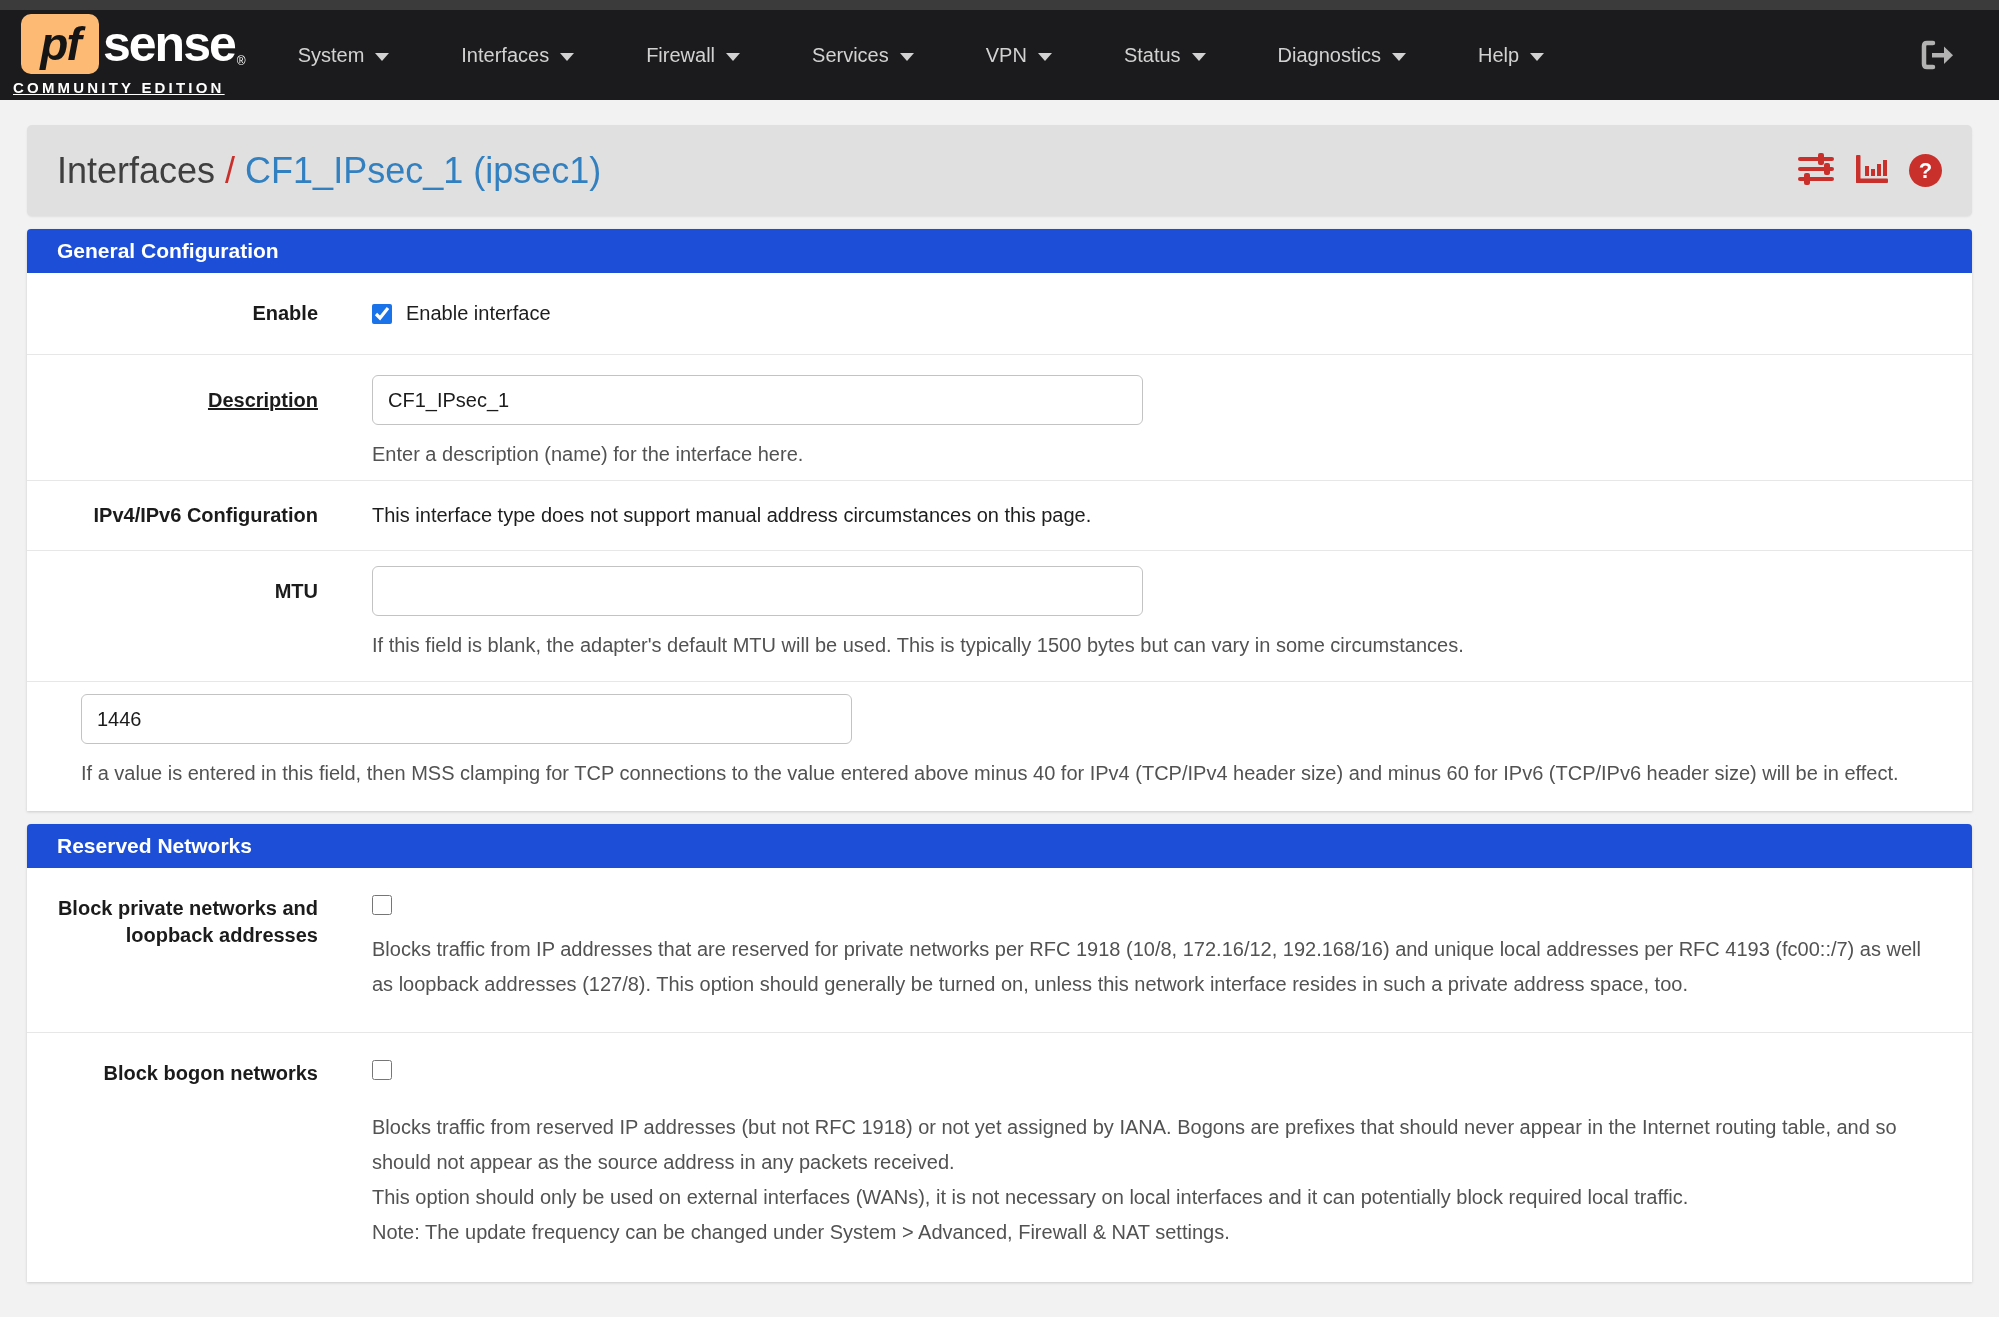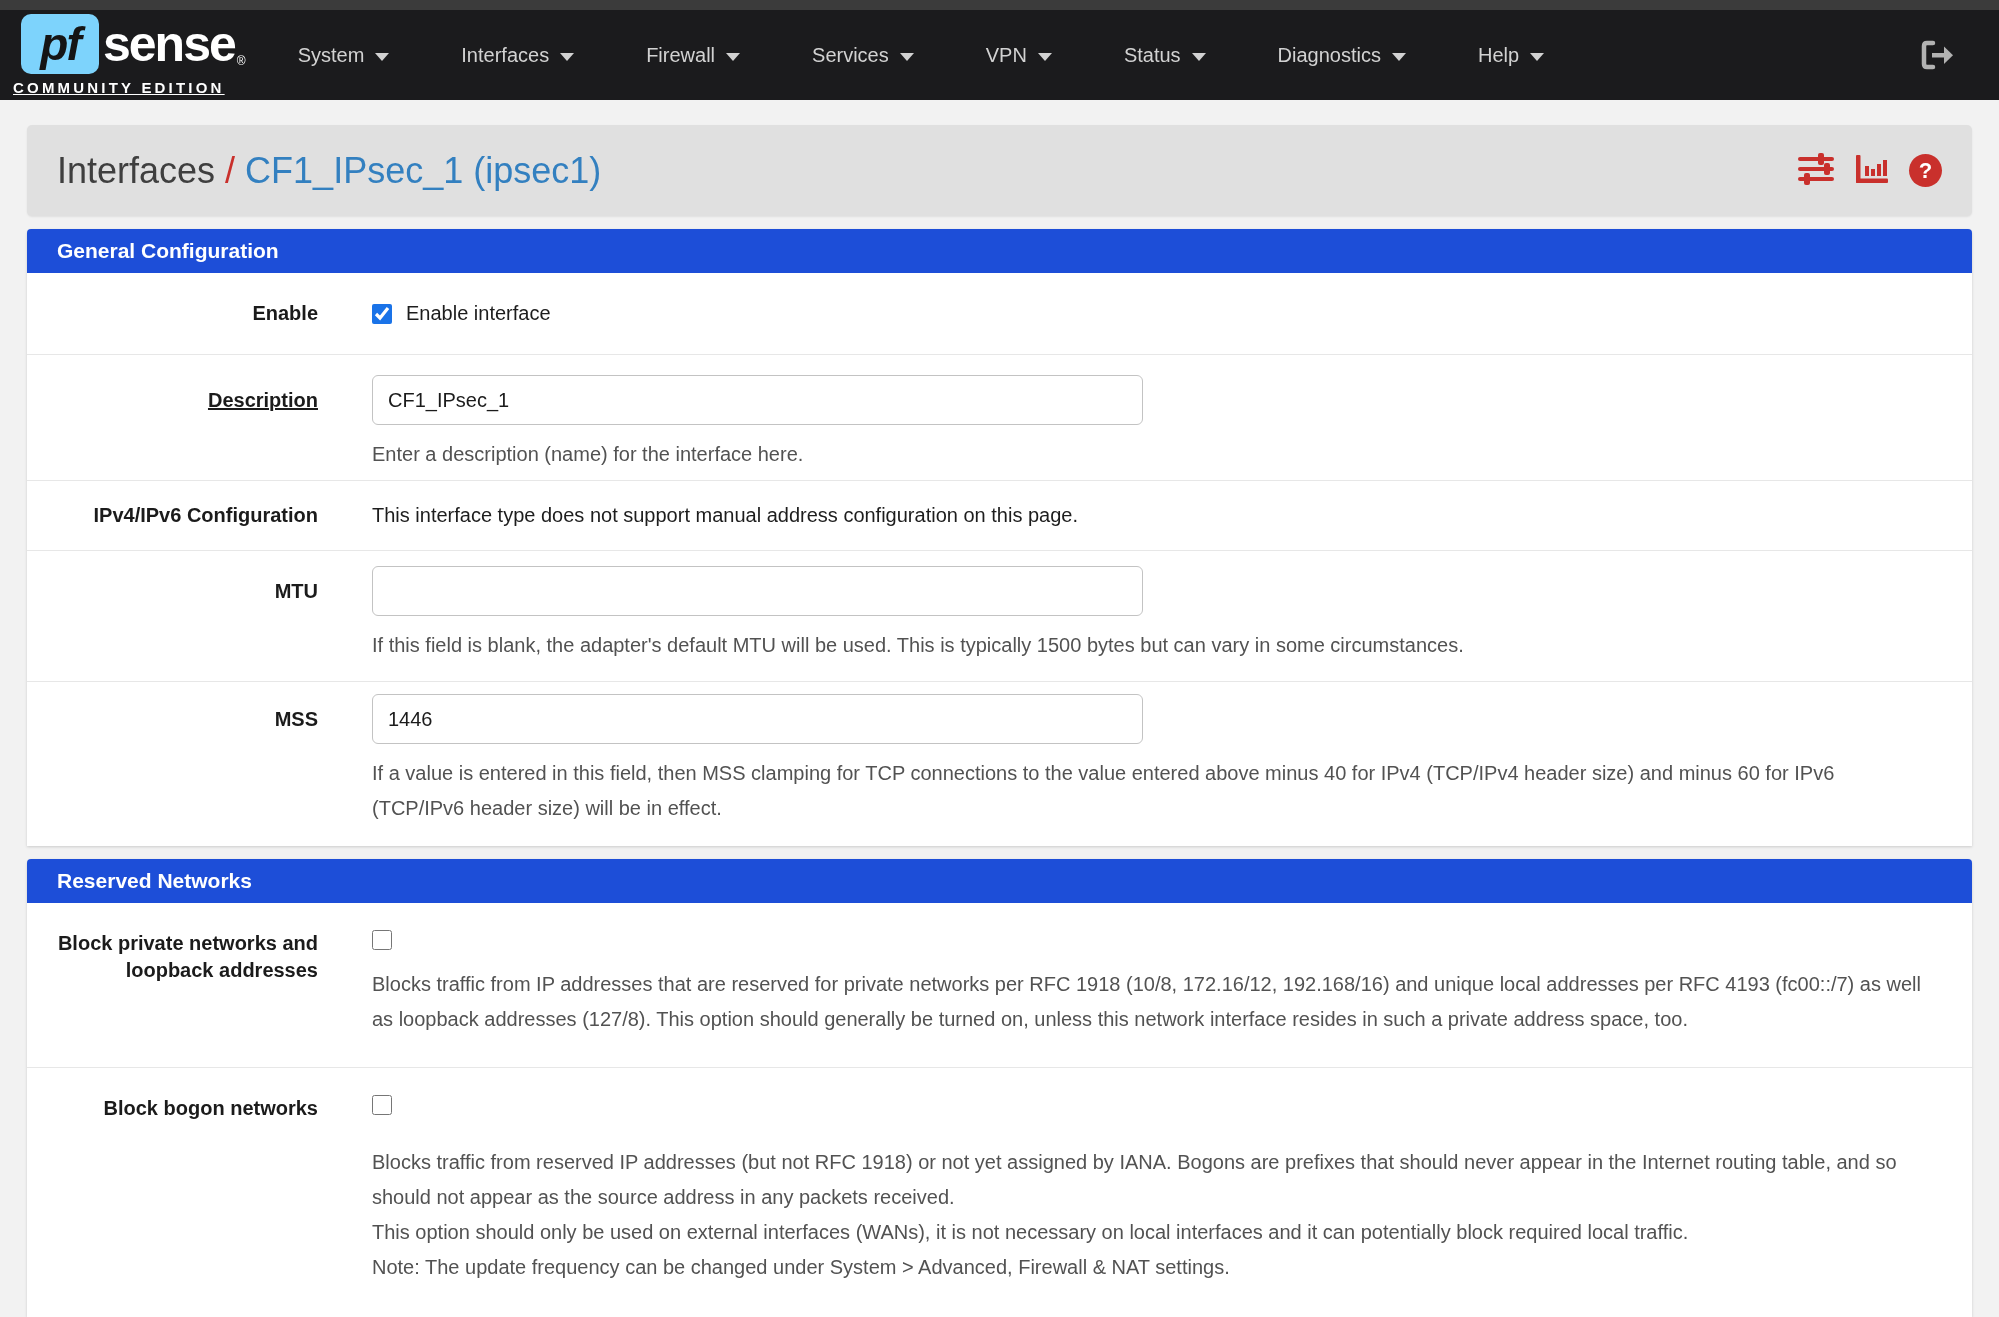"pf" .pf-box { background: #7dd3fc -> #fdba74 }
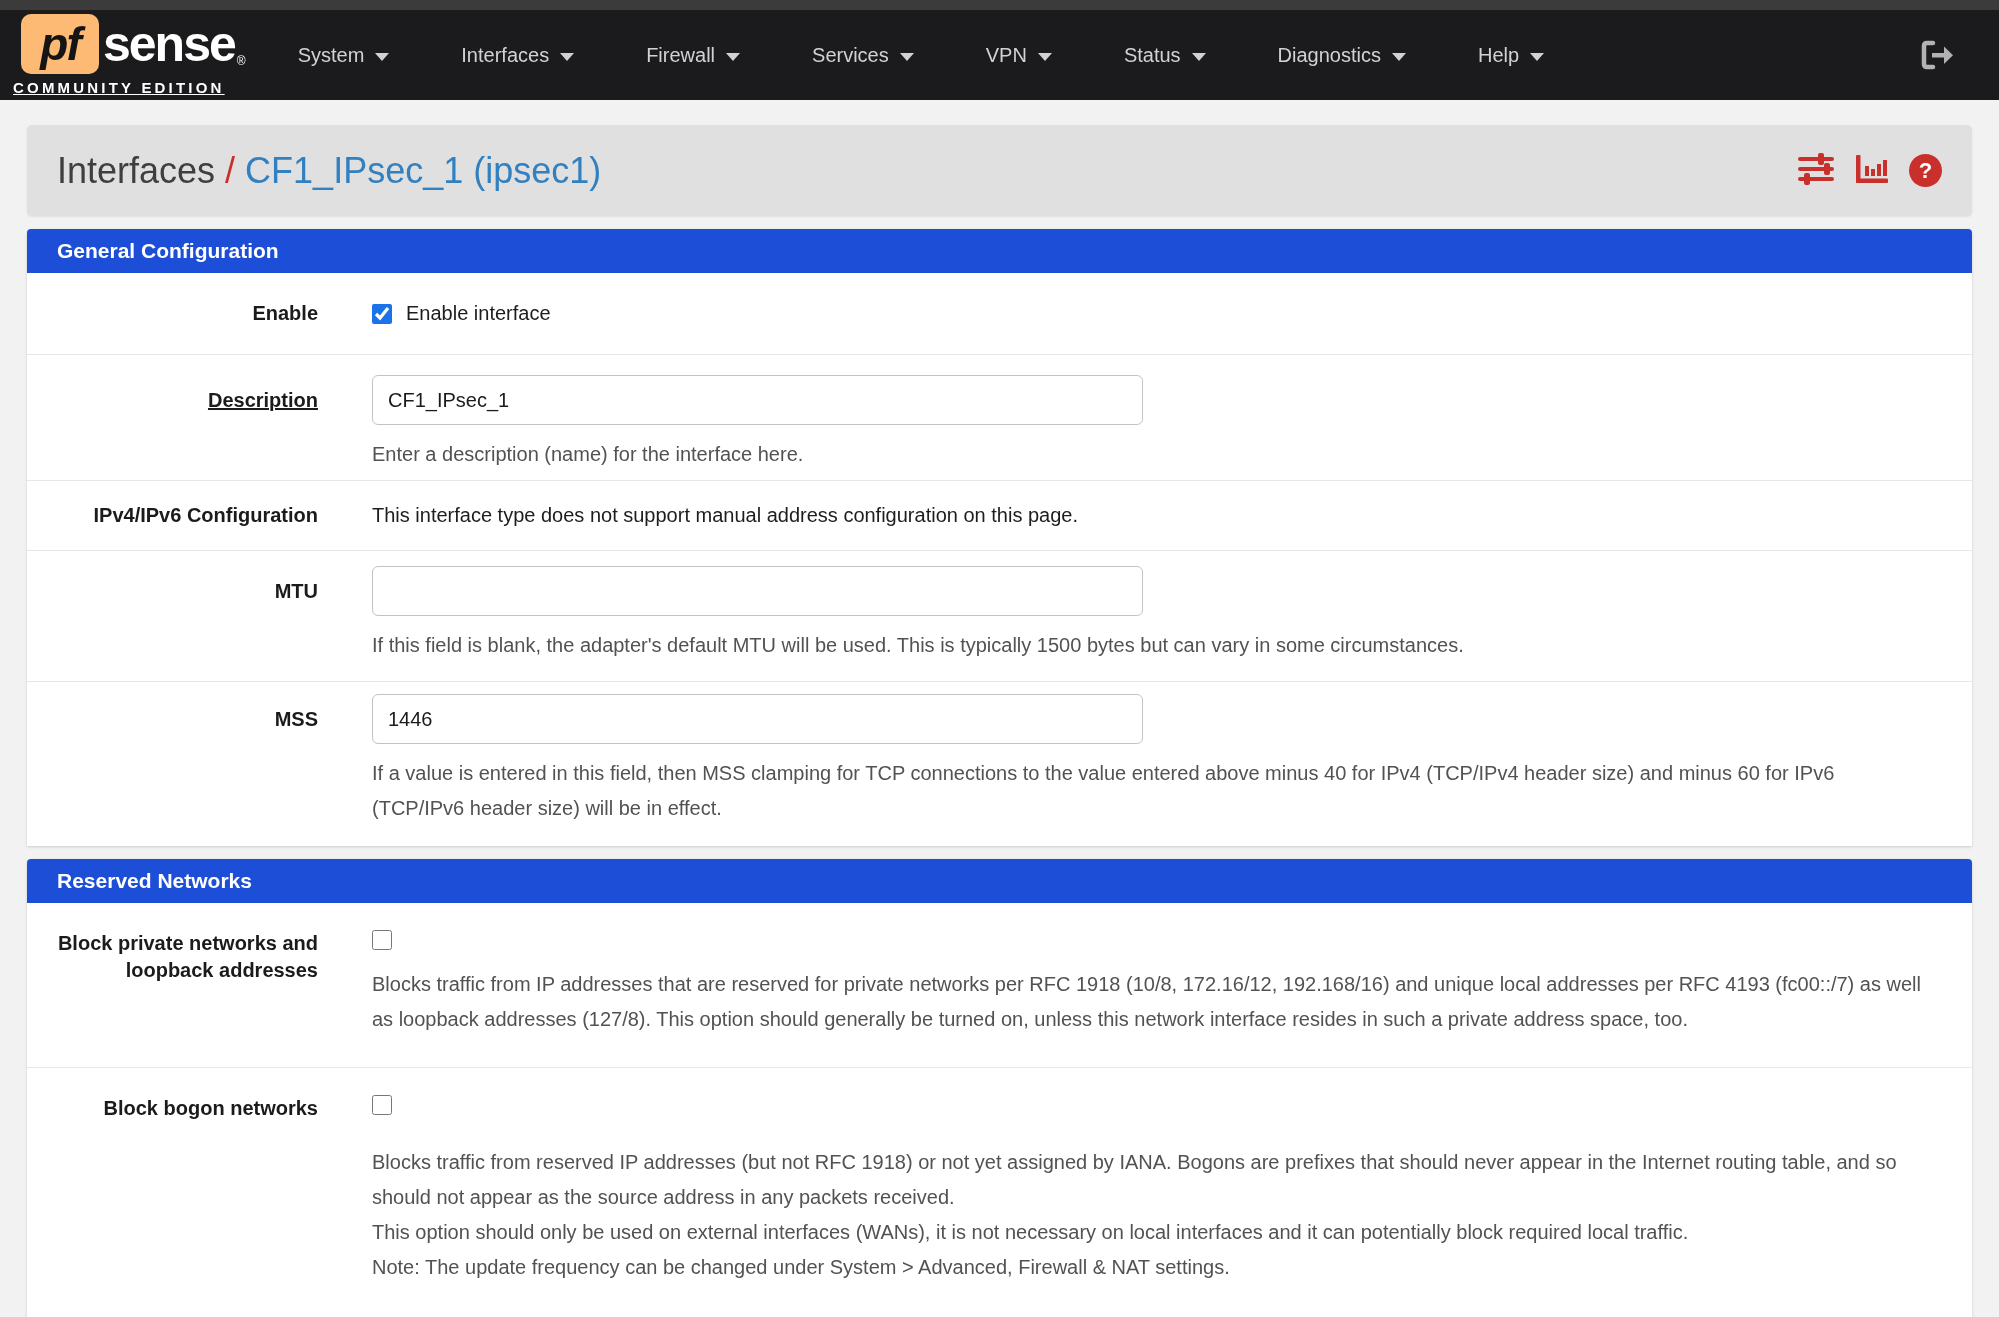"This interface type does not" div.statictext { text: configuration -> circumstances }
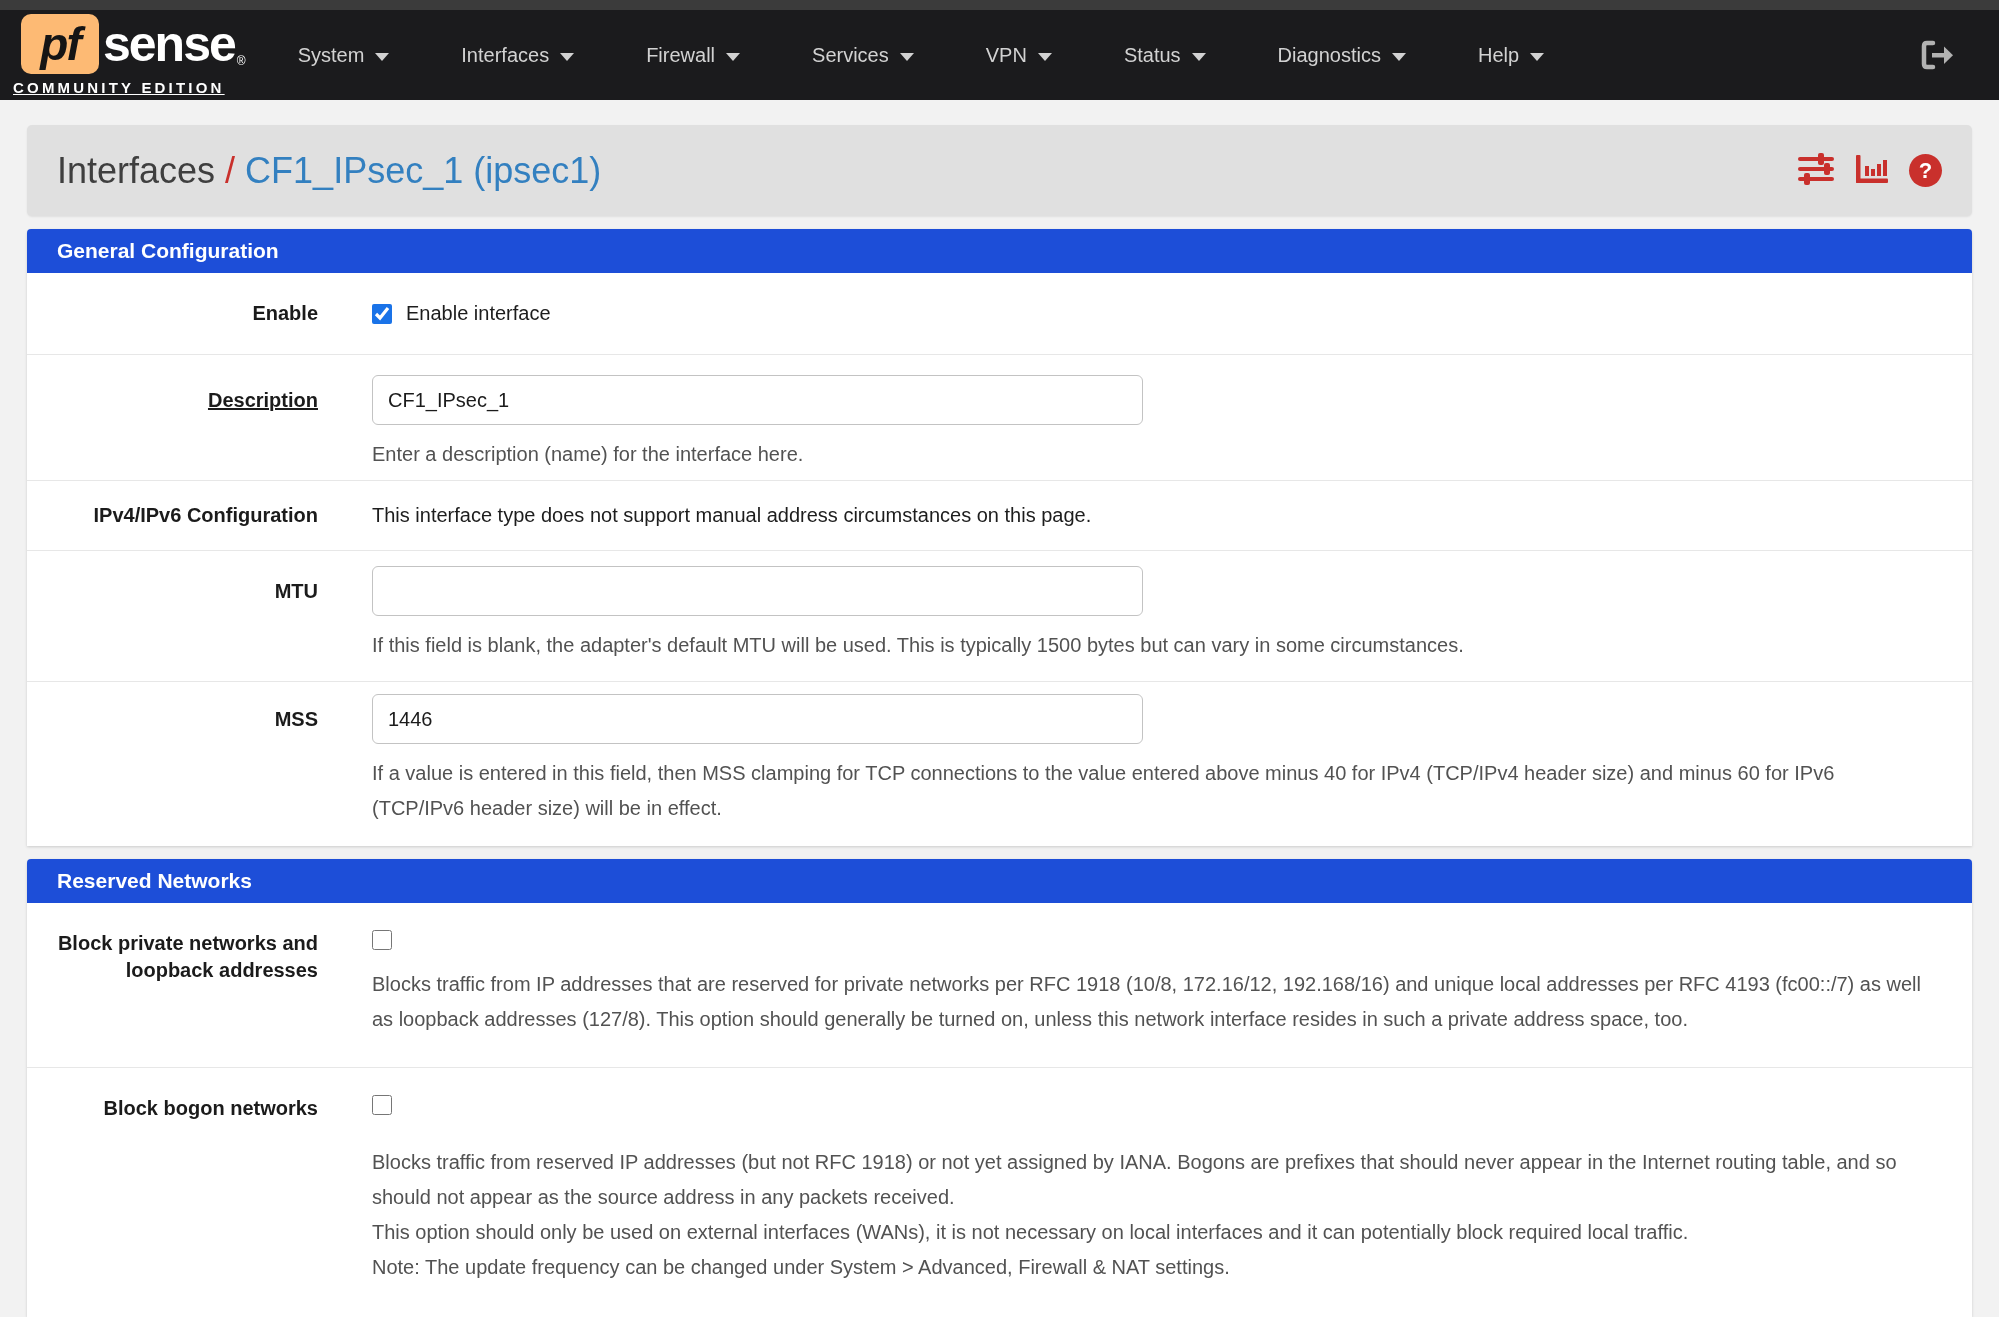"MSS" div.lbl { html: <div>MSS</div> -> none }
